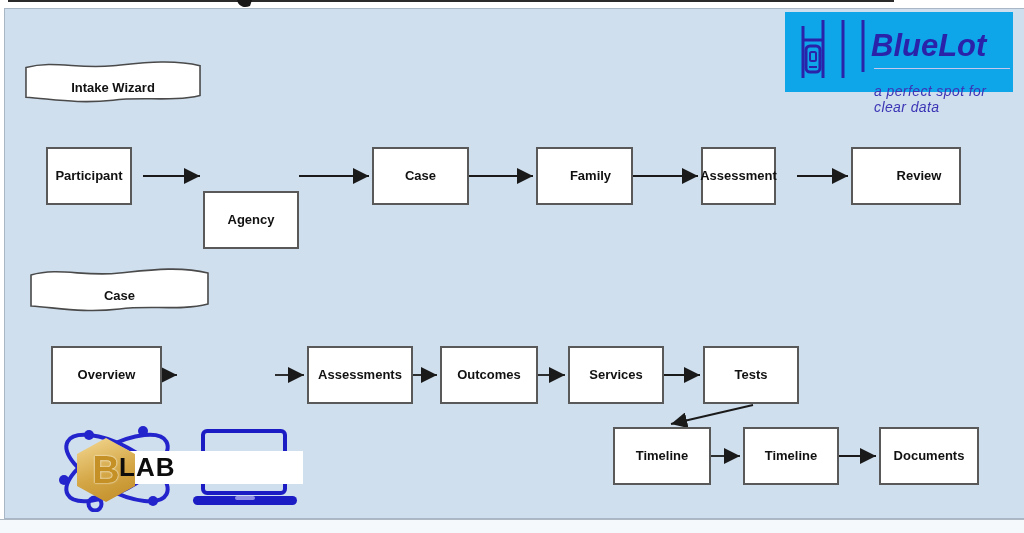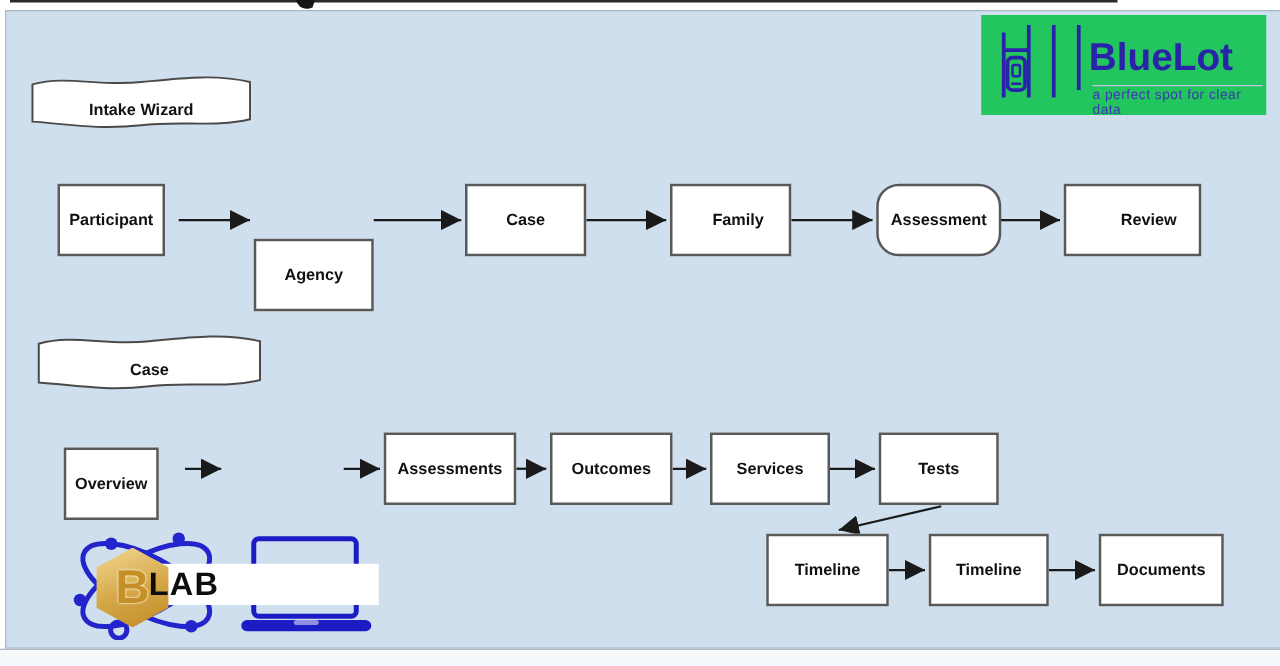"BlueLot" .bluelot { background: #22c55e -> #0ea5e9; font-style: none -> italic }
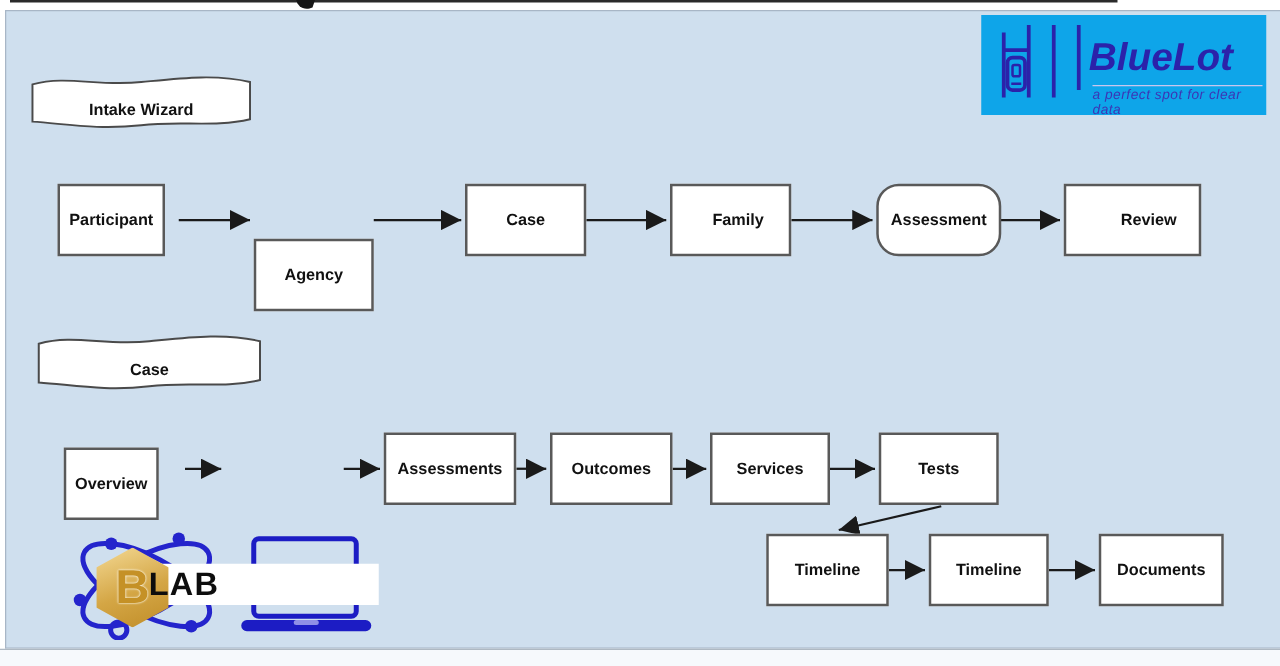"a perfect spot for clear" .bluelot .bl-tagline { font-size: 11px -> 14px; padding-top: 1px -> 14px }
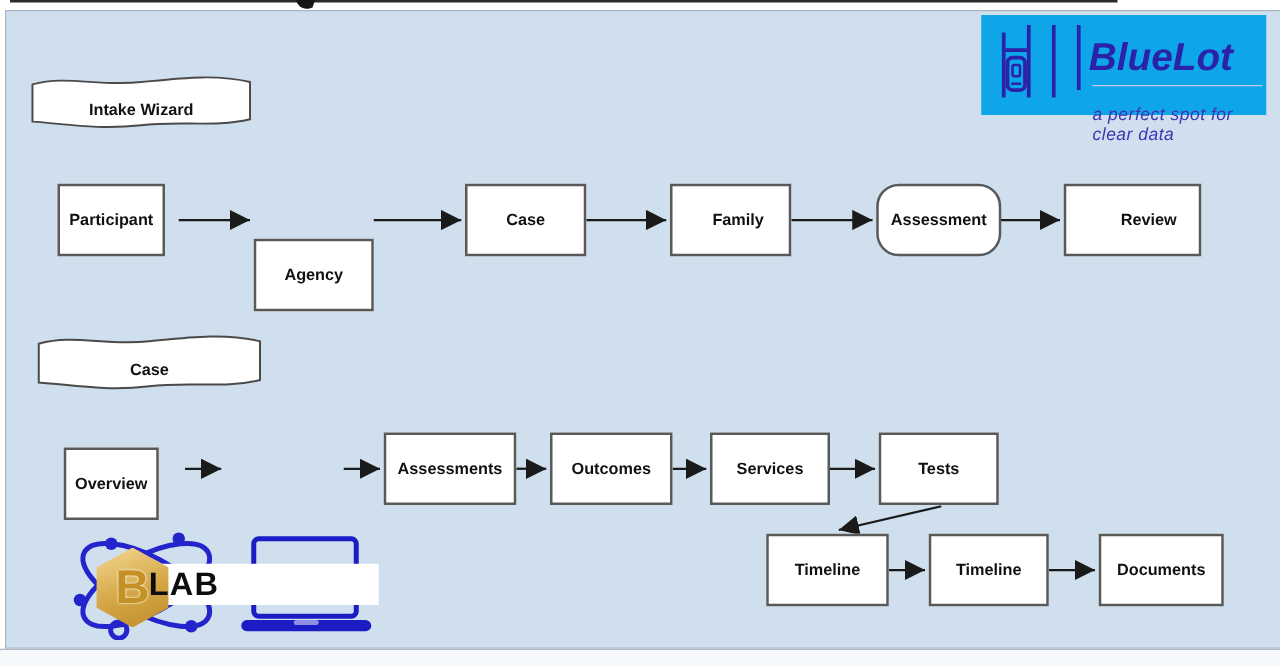"Assessment" div.node { border-radius: 18px -> none; width: 100px -> 75px }
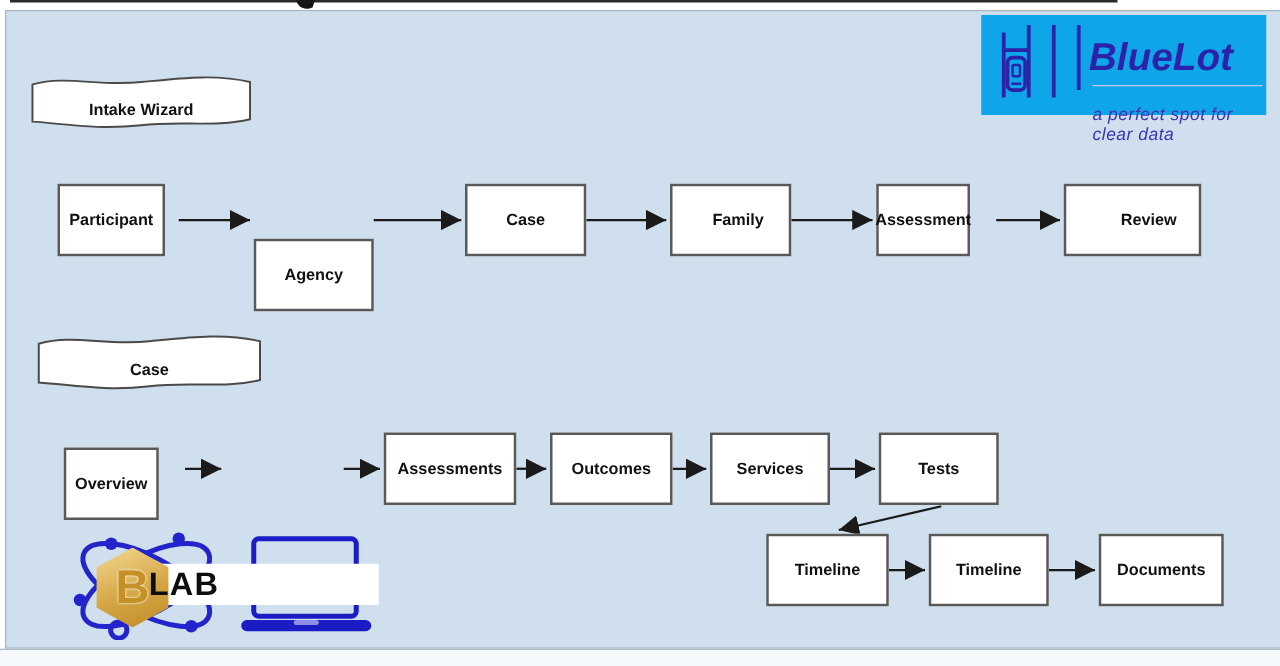"Overview" div.node { margin-top: 12px -> none; width: 76px -> 111px }
